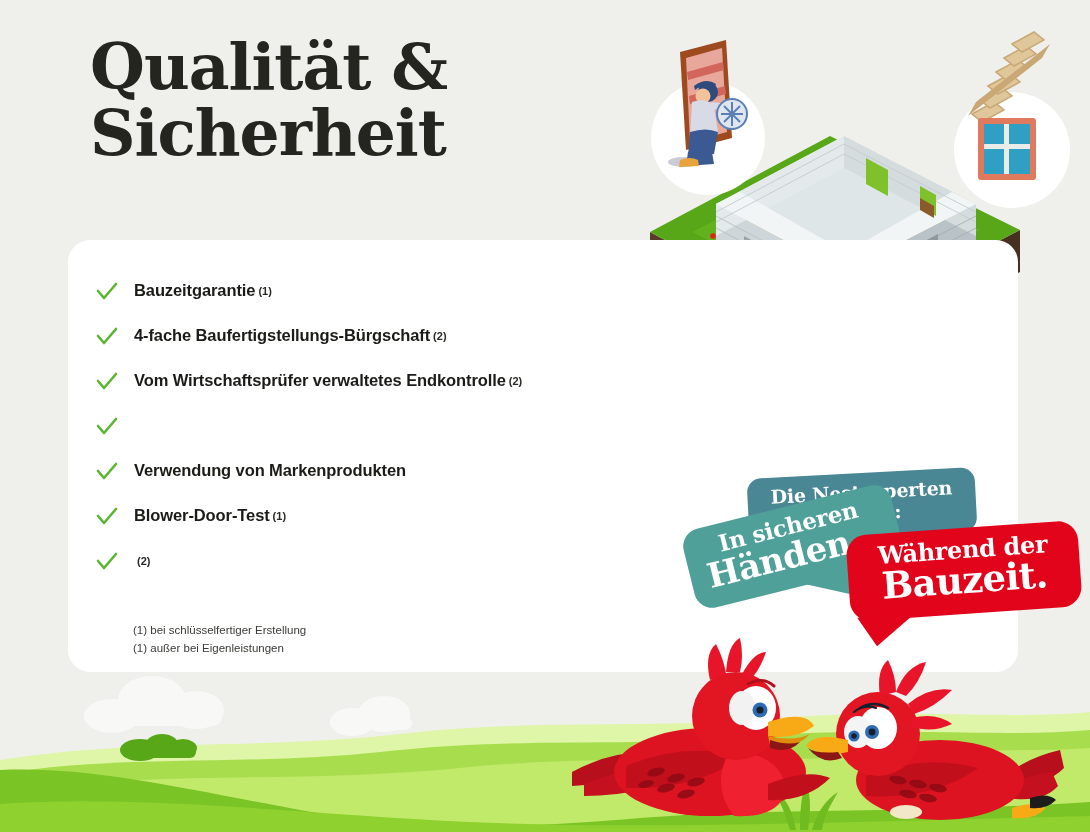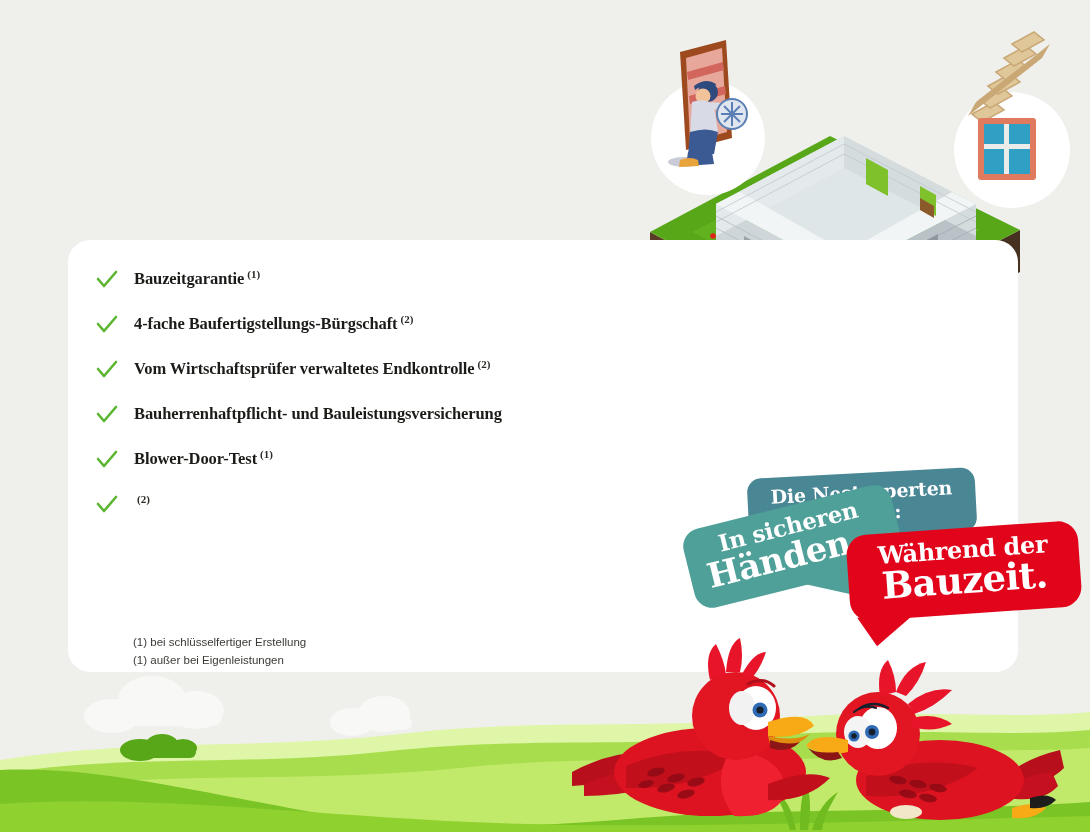"Qualität &" div.title { html: none -> <div>Qualität &amp; Sicherheit</div> }
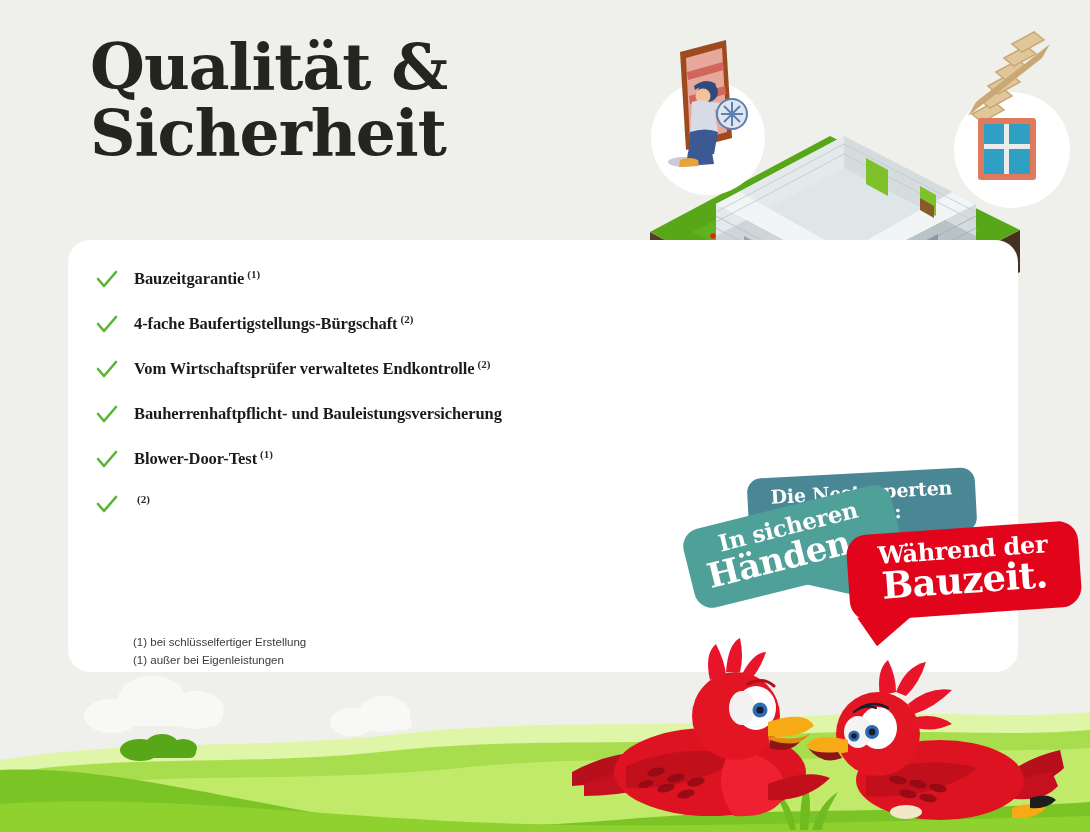"Bauzeitgarantie" .row { align-items: flex-start -> center; font-family: Liberation Serif, serif -> none }
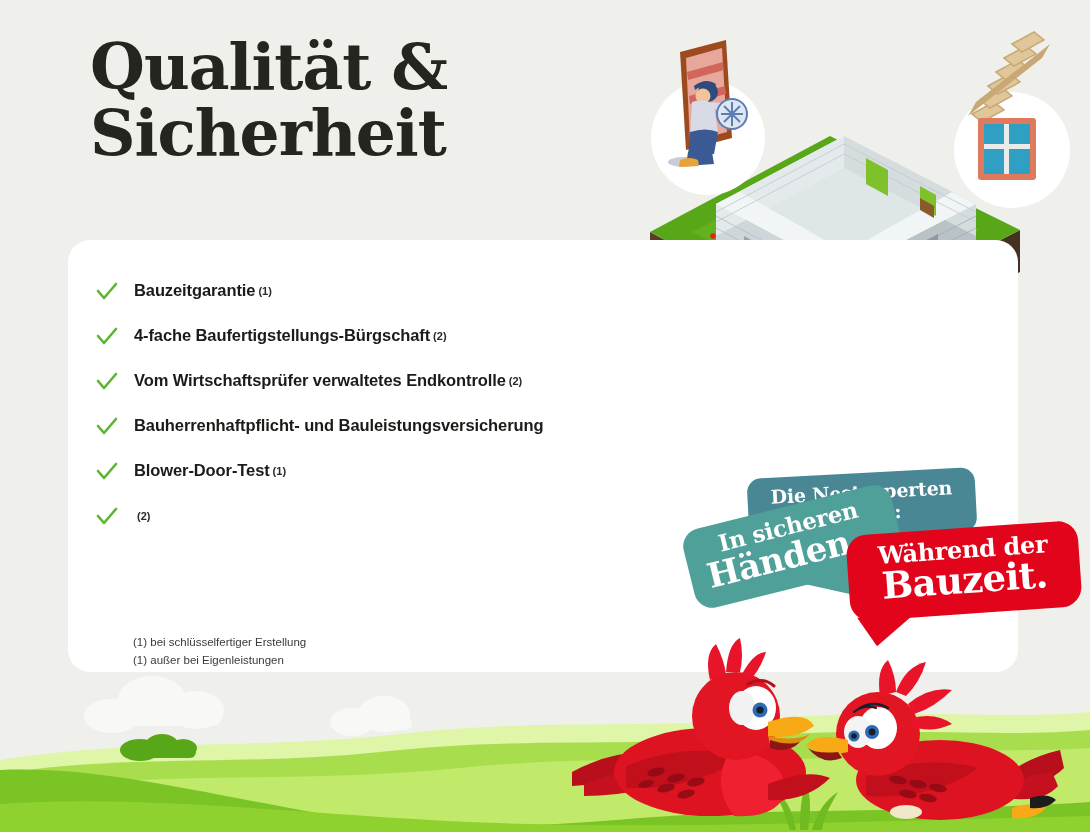"Bauherrenhaftpflicht- und" span.itemtext { html: <span>Bauherrenhaftpflicht- und Bauleistungsversicherung</span> -> none }
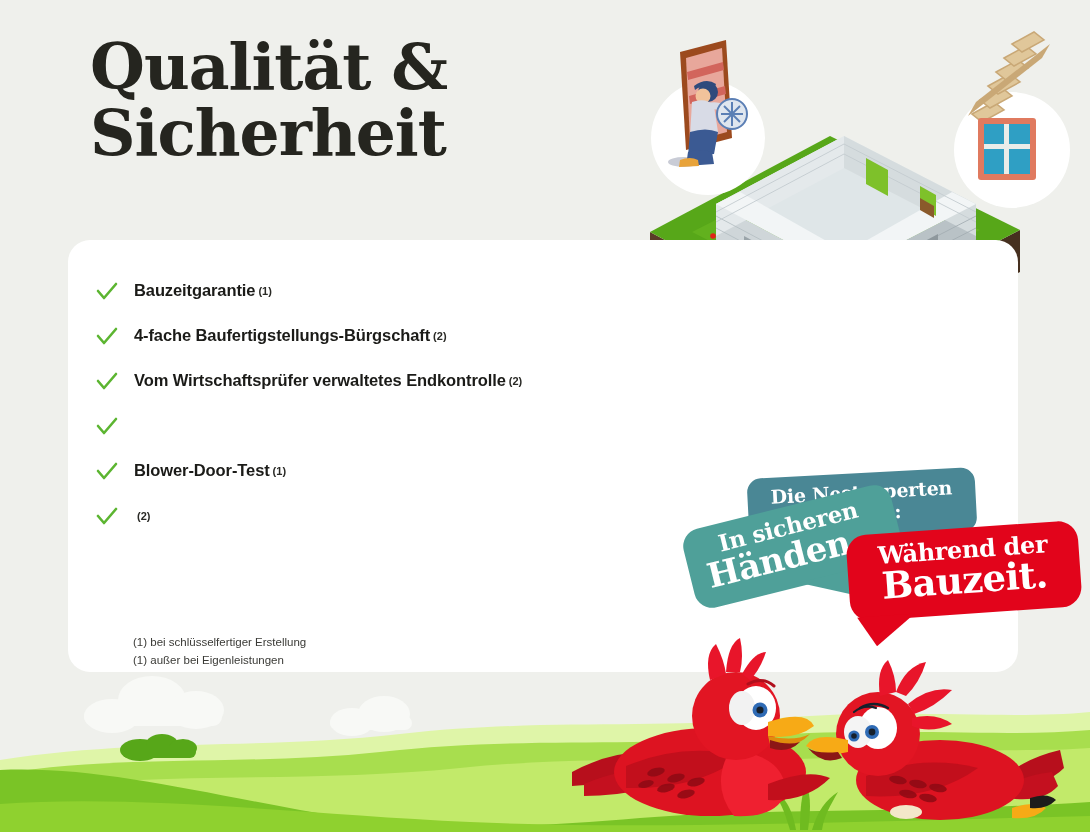"Verwendung von Markenprodukten" div.row { html: none -> <div> <span> <svg> <path></path> </svg> </span> <span>Verwendung von Markenprodukten</span> <span></span> </div> }
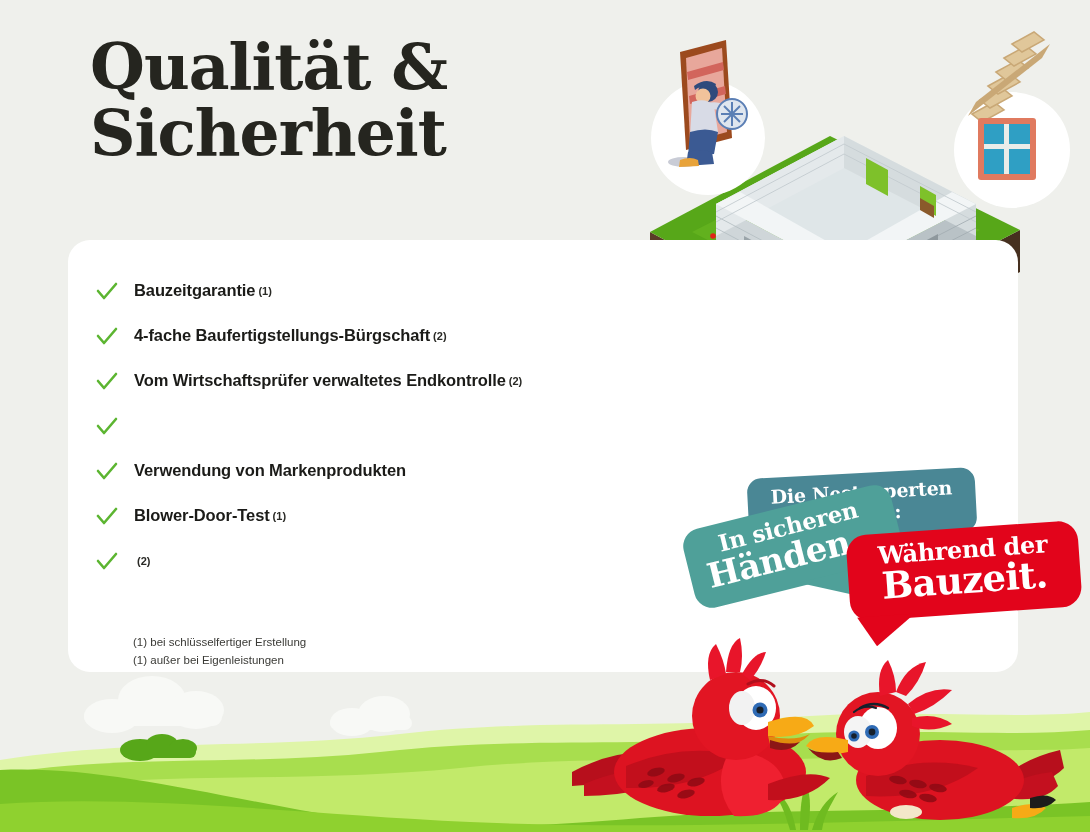"(1) bei schlüsselfertiger Erstellung" .notes { margin-top: 12px -> none }
